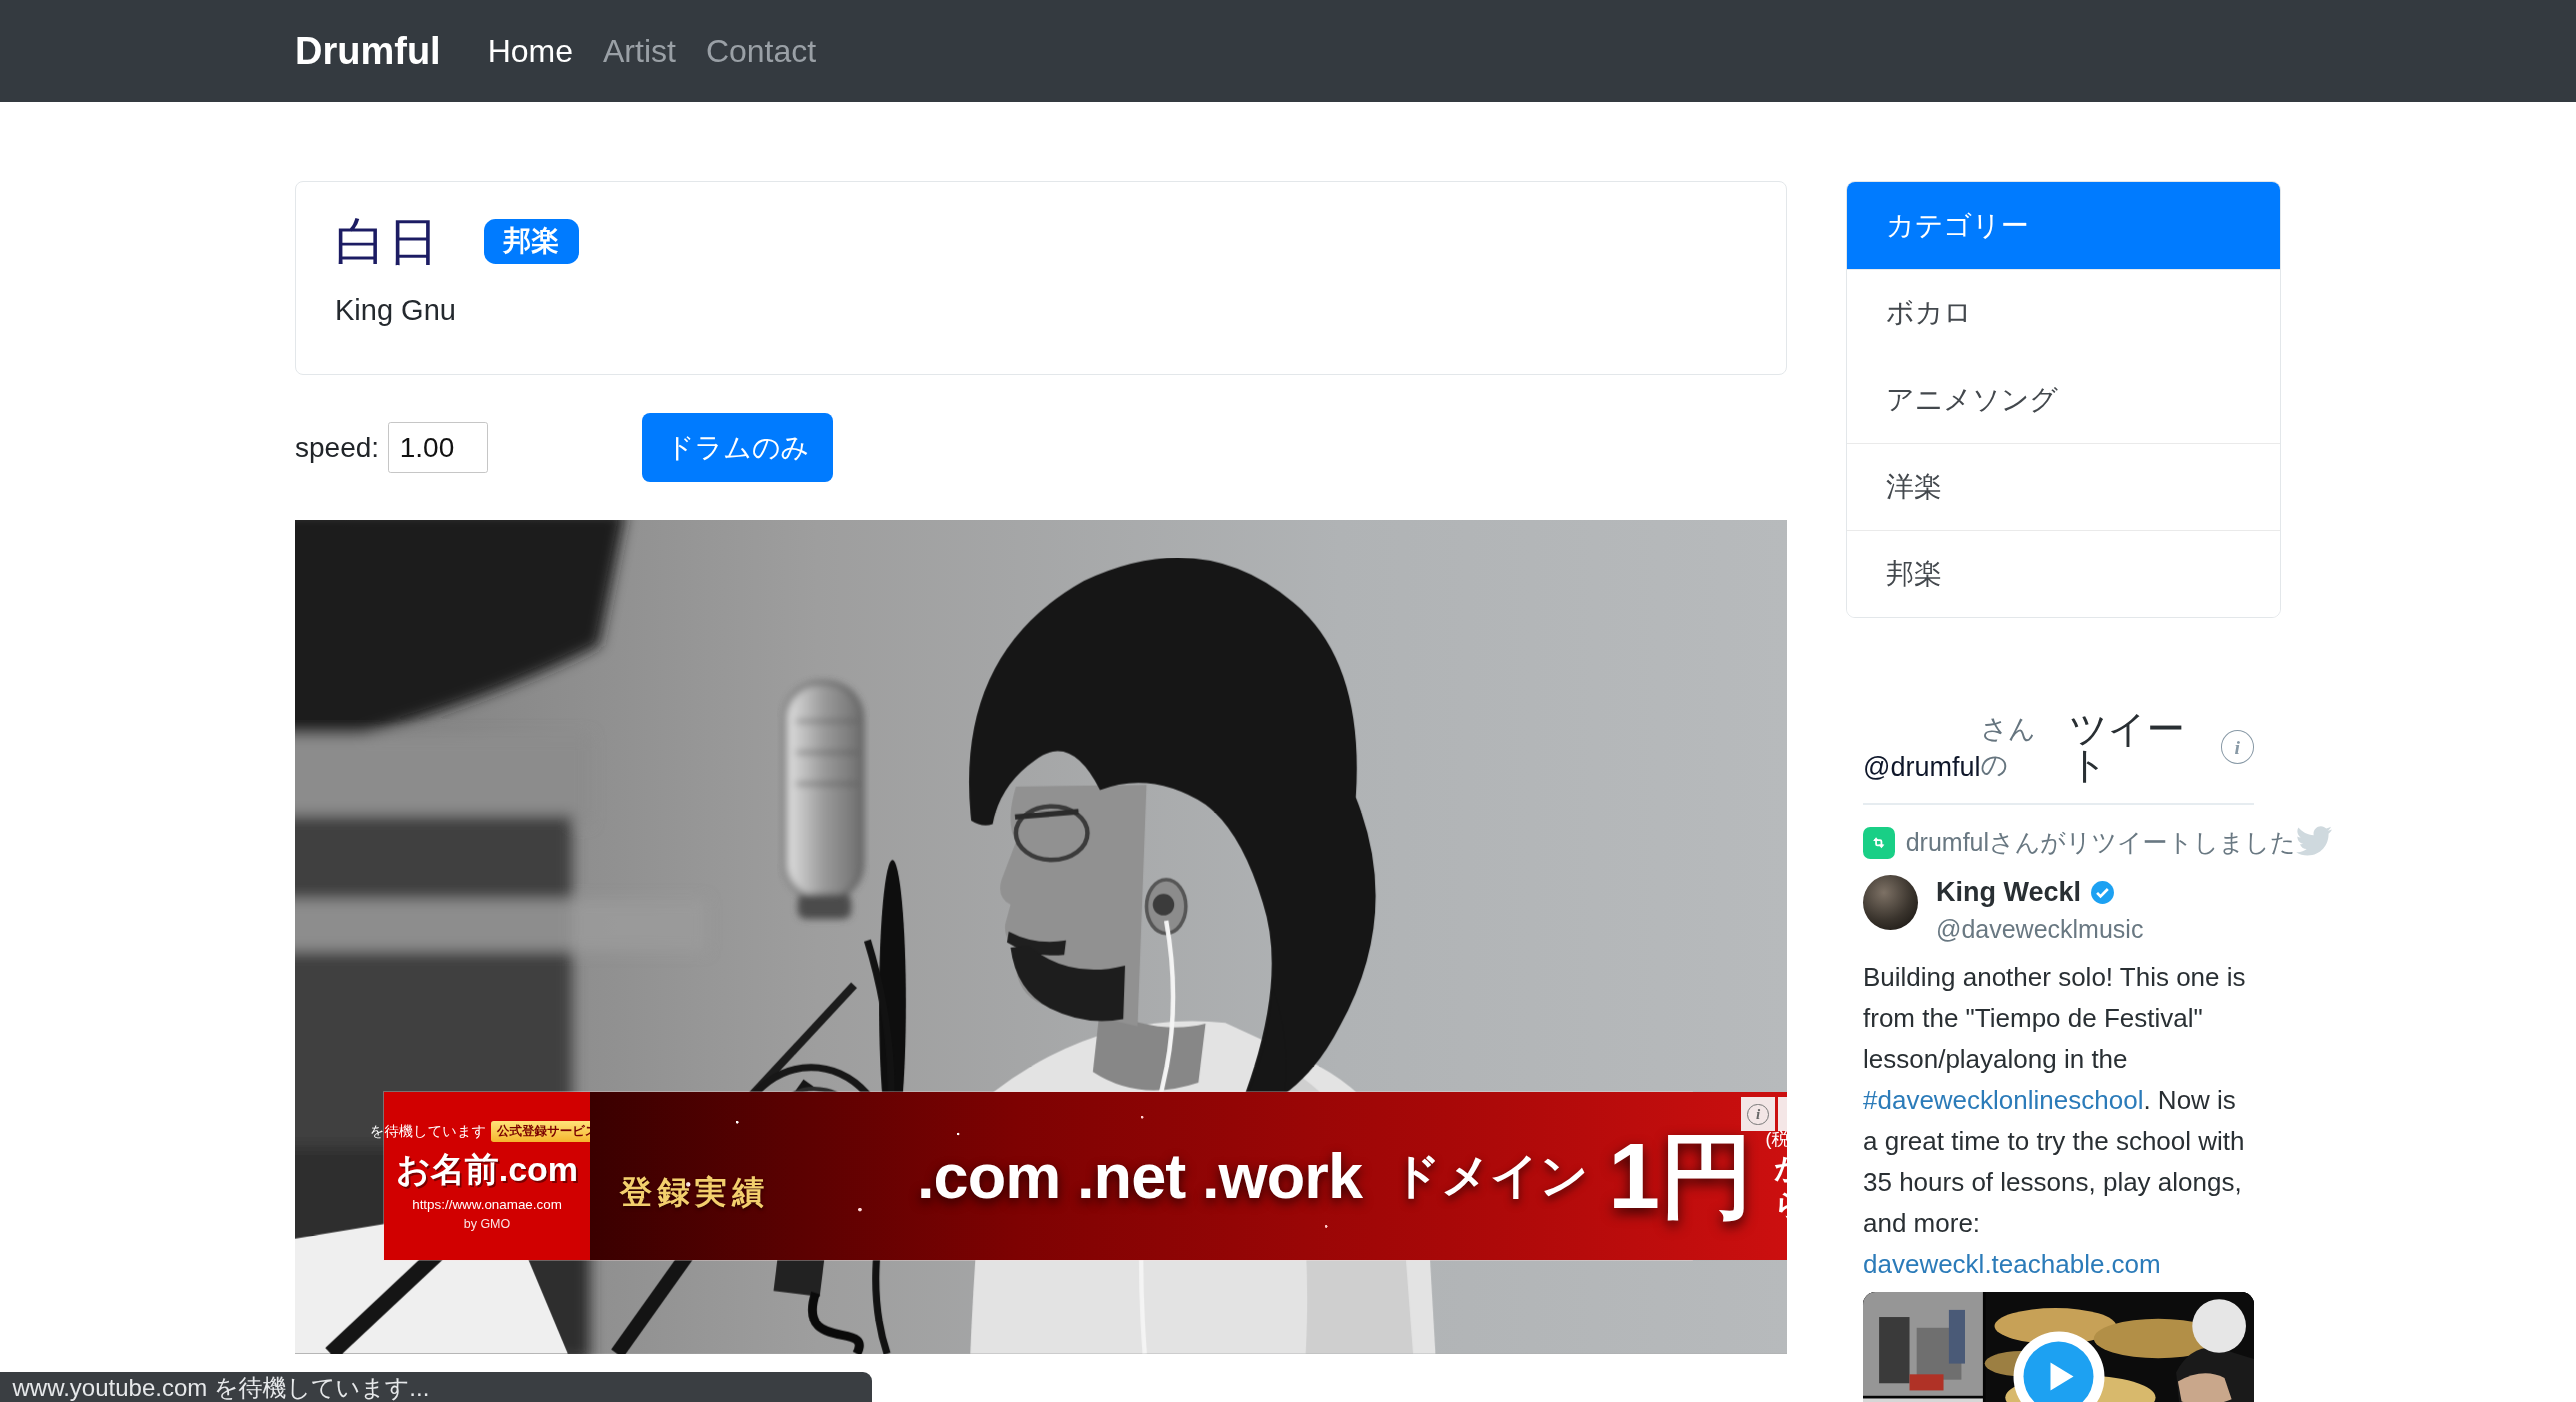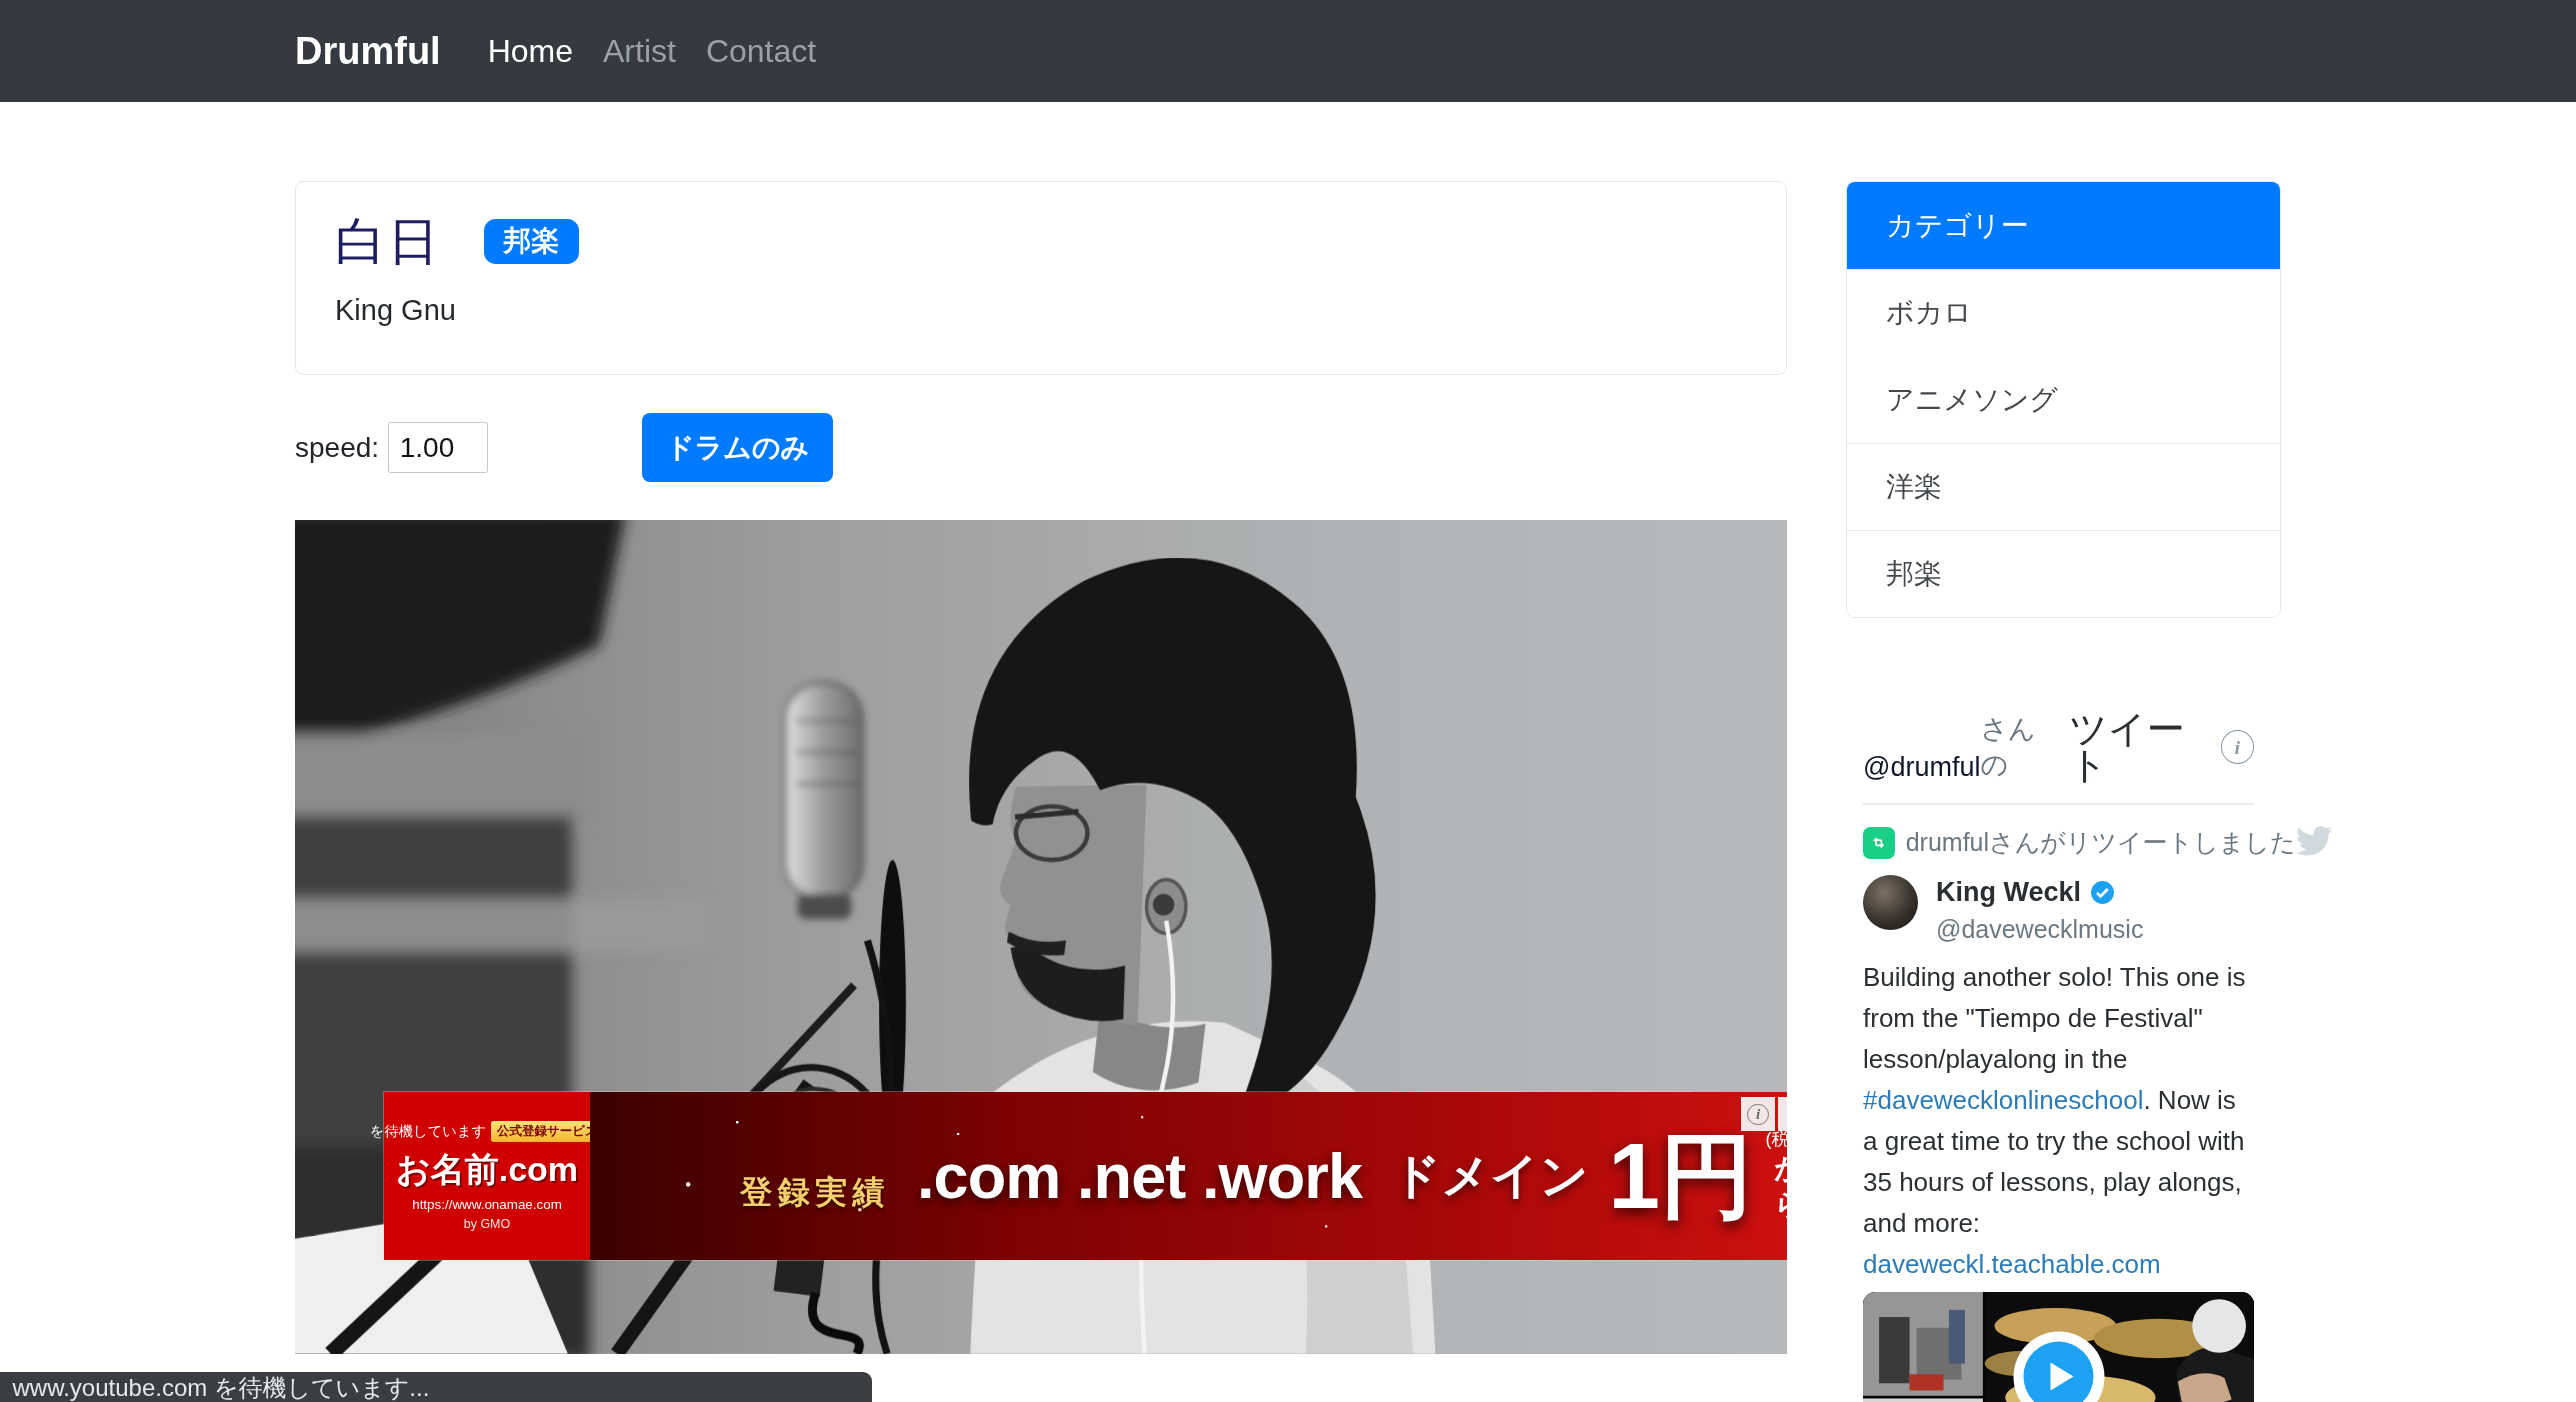"ドラムのみ" .drums-btn { font-weight: bold -> none }
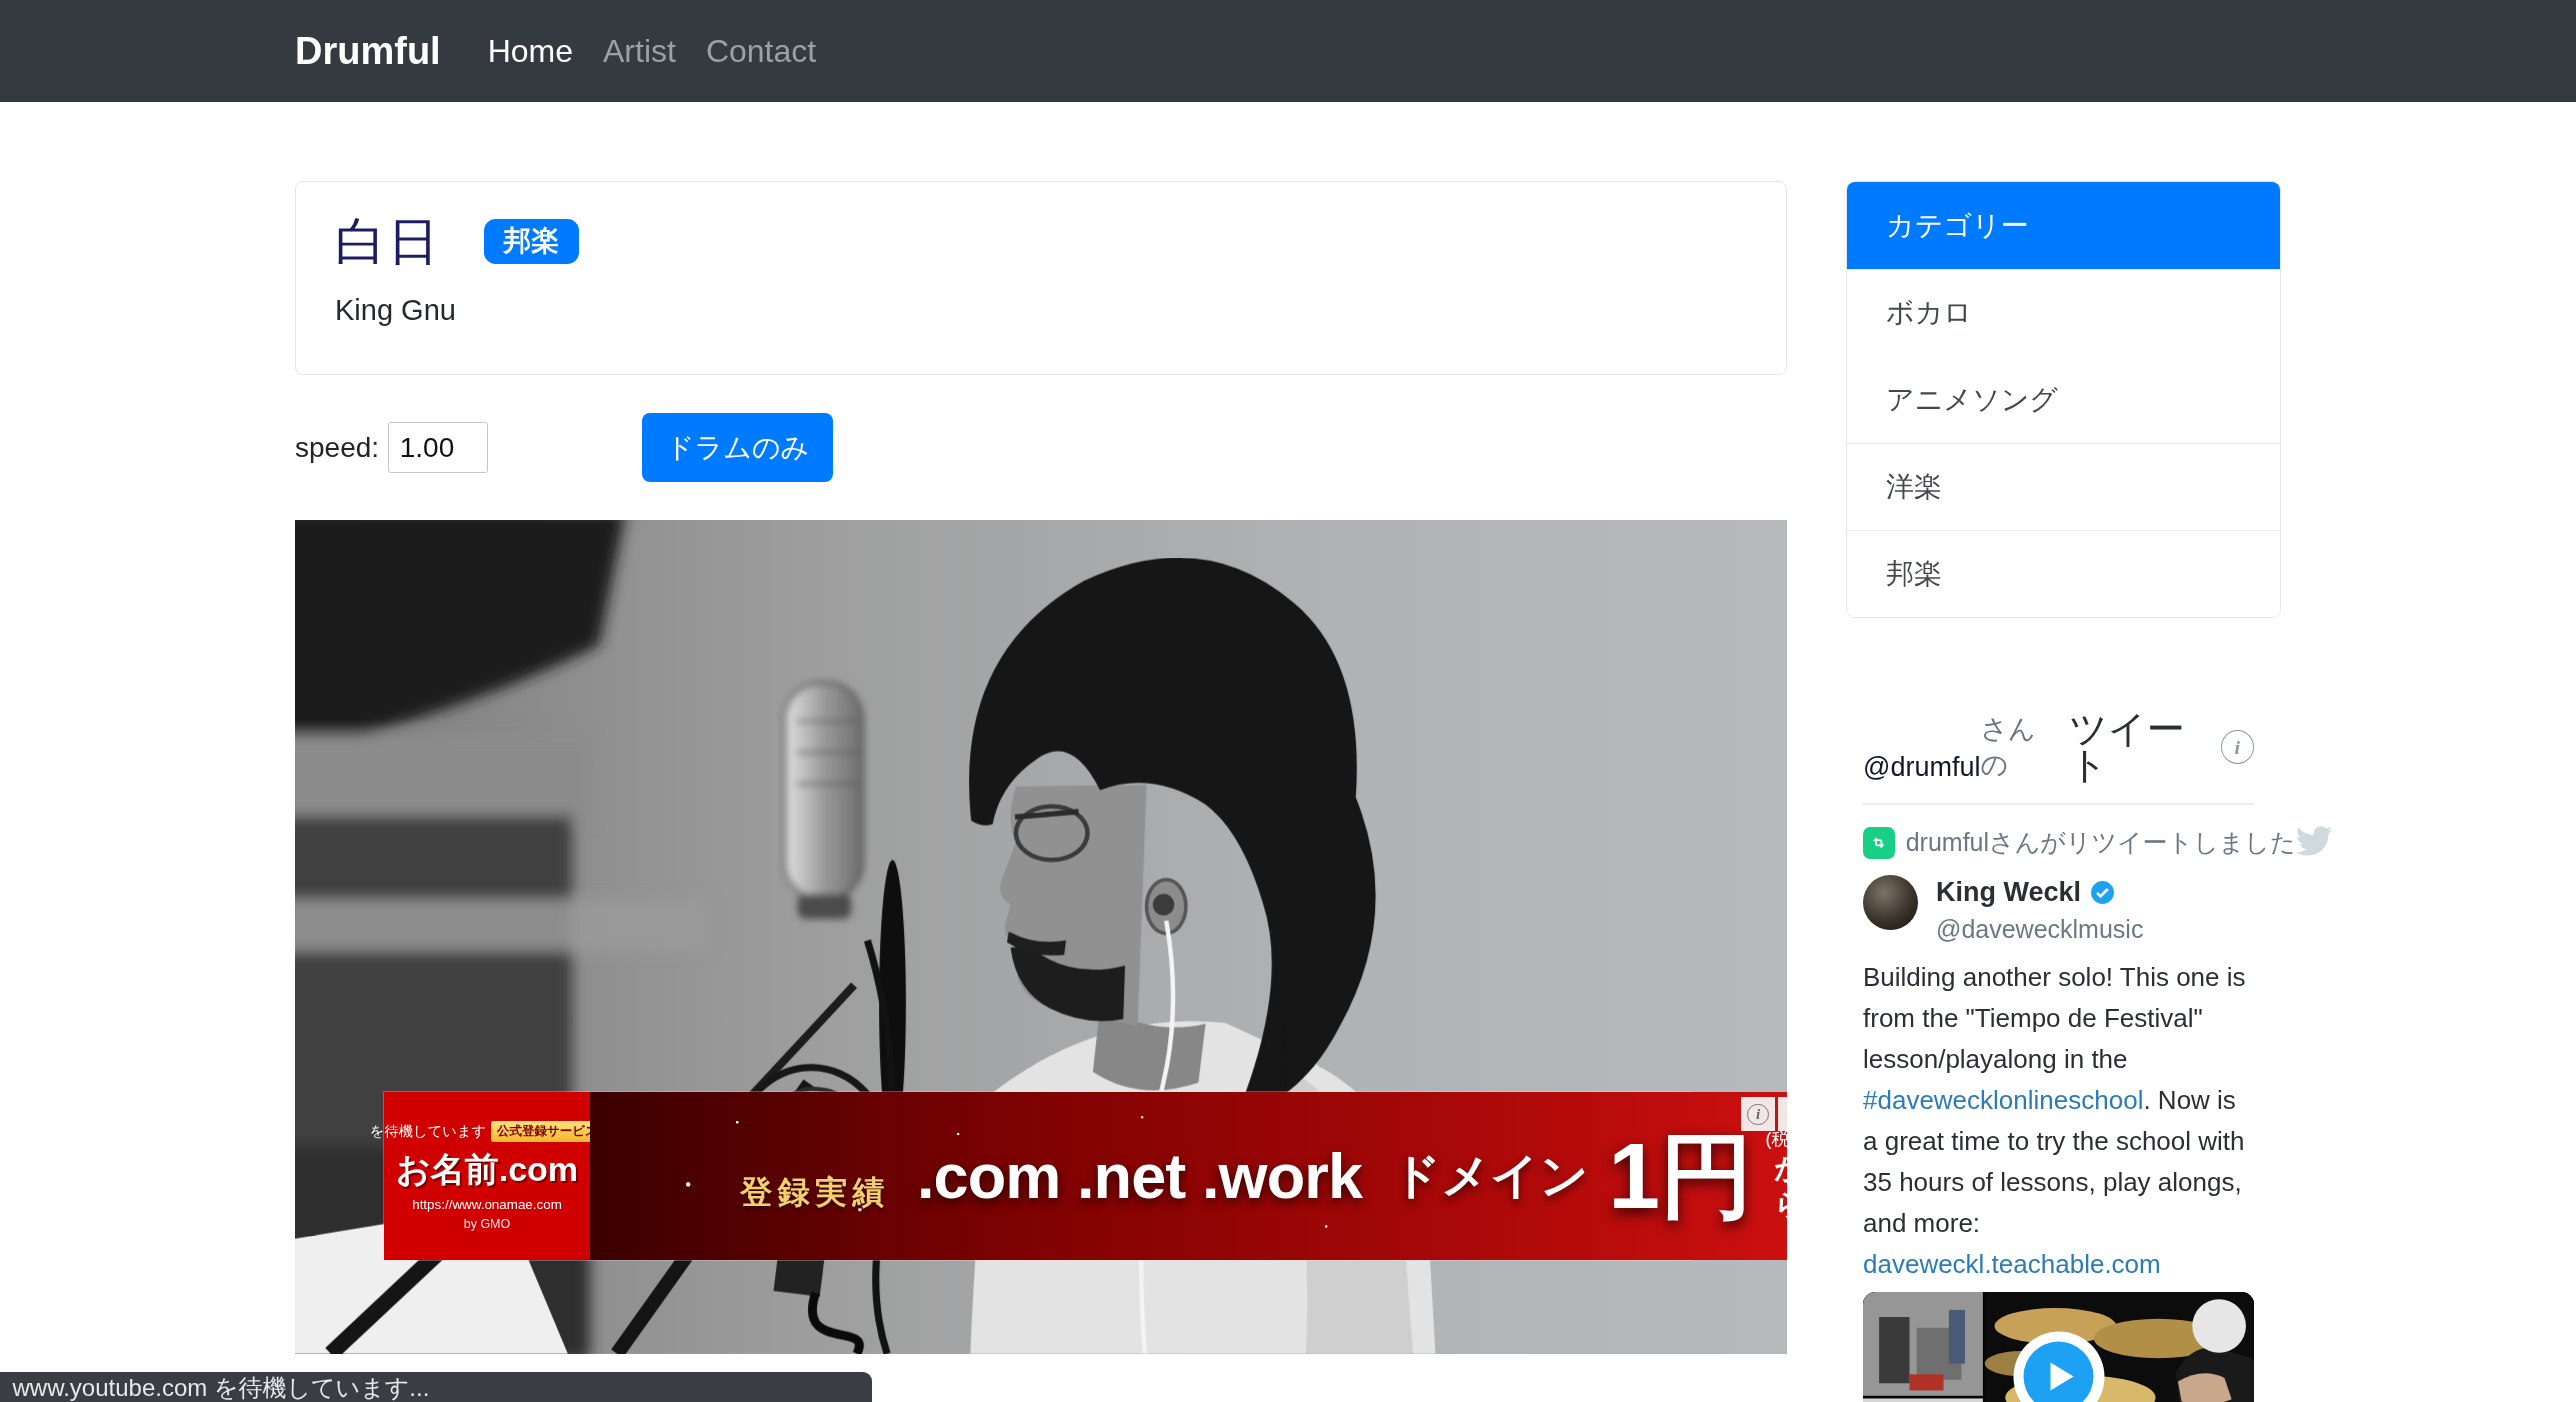"登録実績" .ad-gold { text-align: right -> left }
